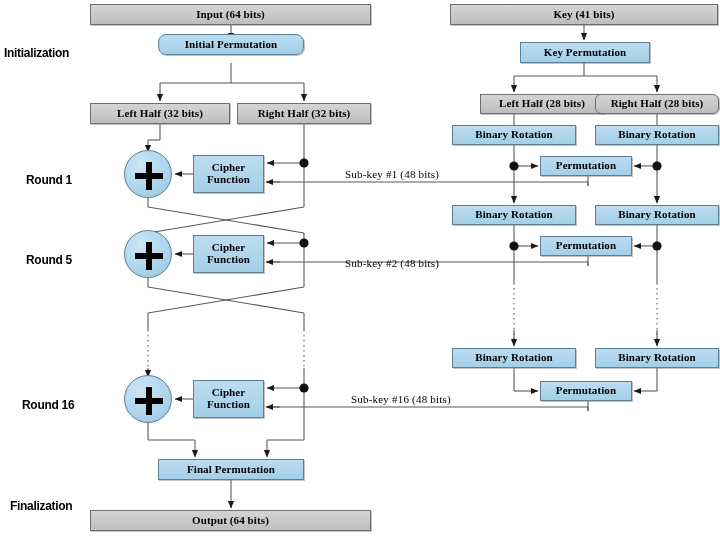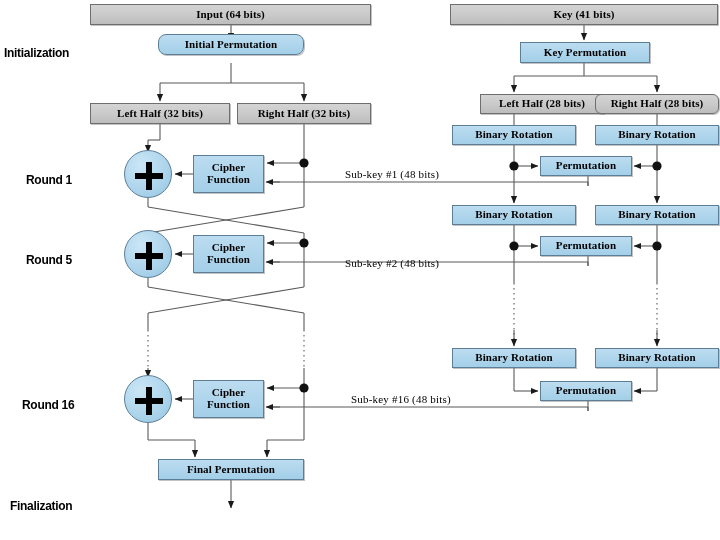"Output (64 bits)" div.node { html: none -> <div>Output (64 bits)</div> }
